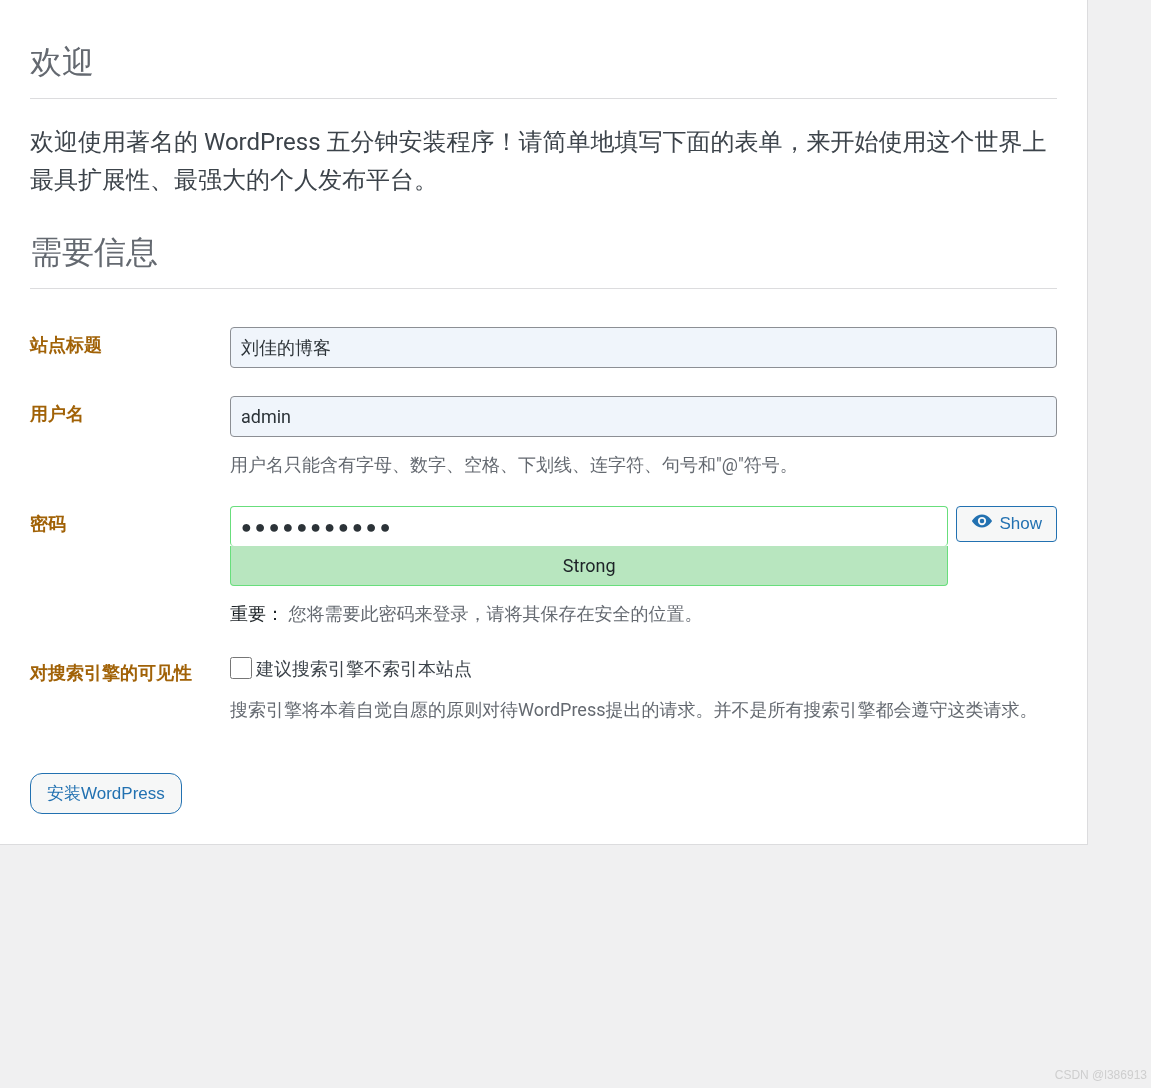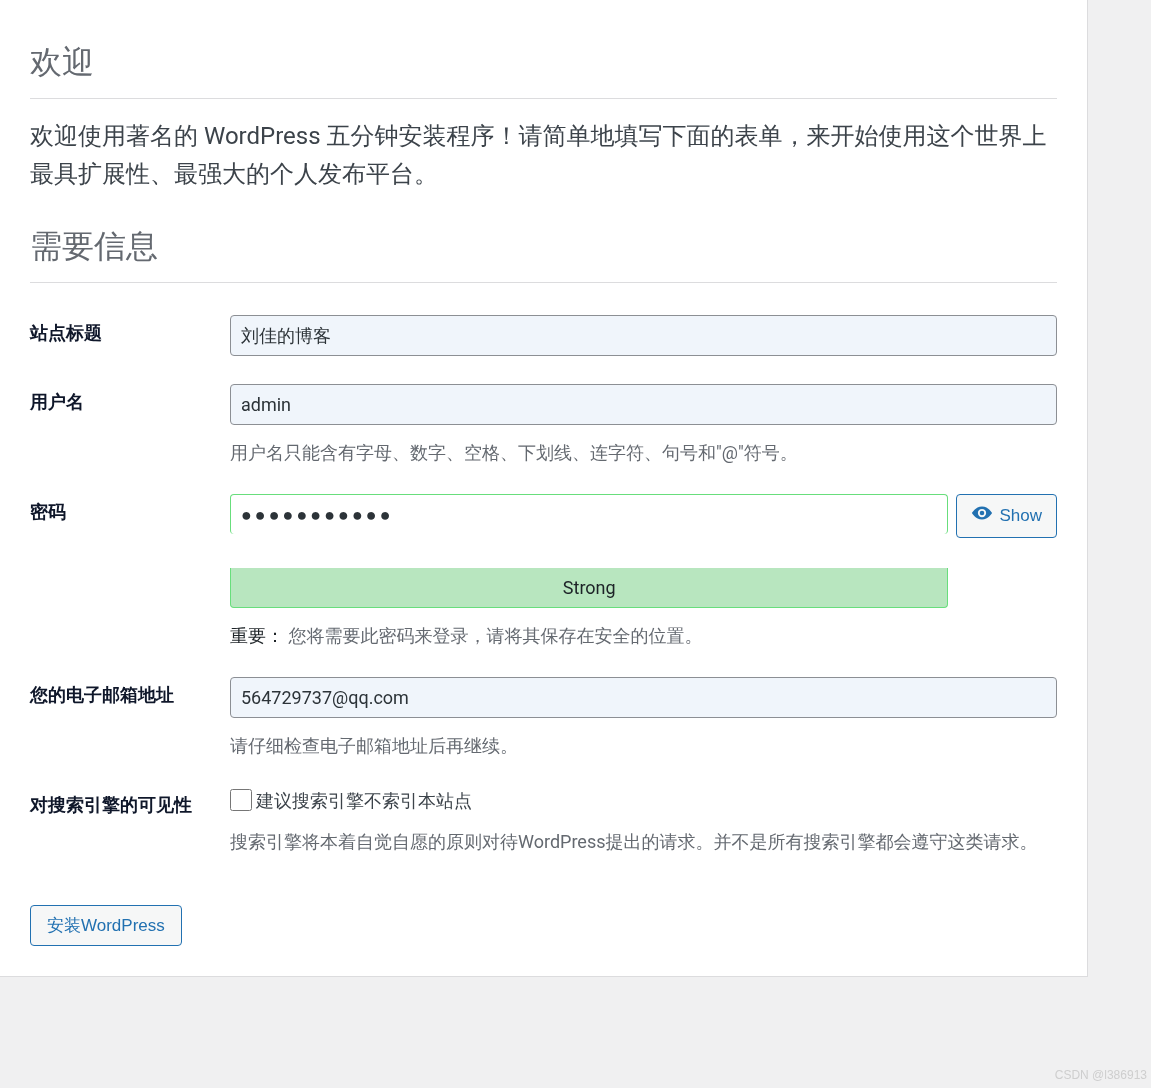"欢迎" h1 { margin: 28px 0 18px 0 -> 28px 0 24px 0 }
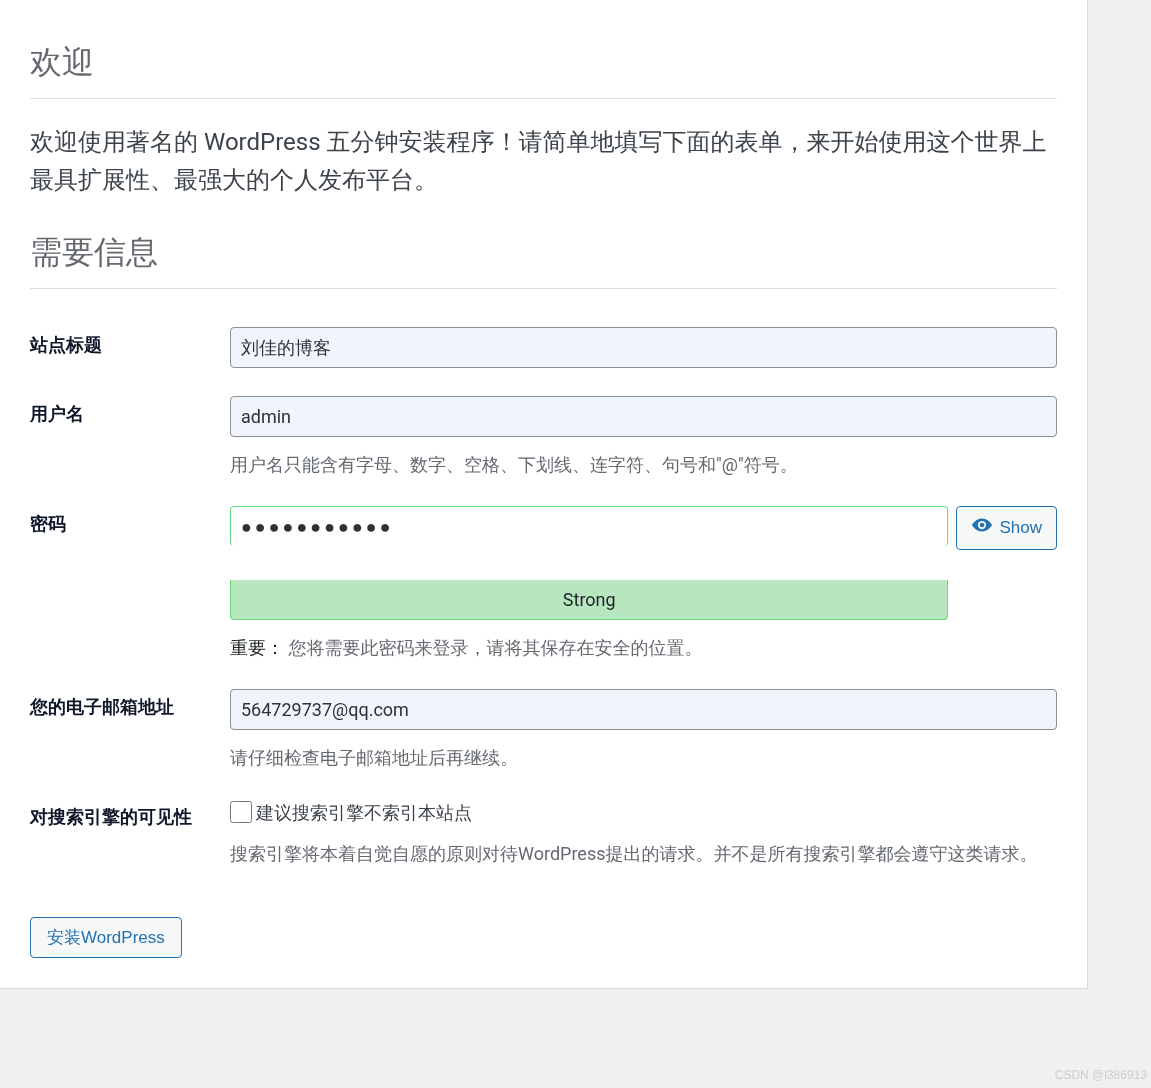"站点标题" .form-table th { color: #0f172a -> #a16207 }
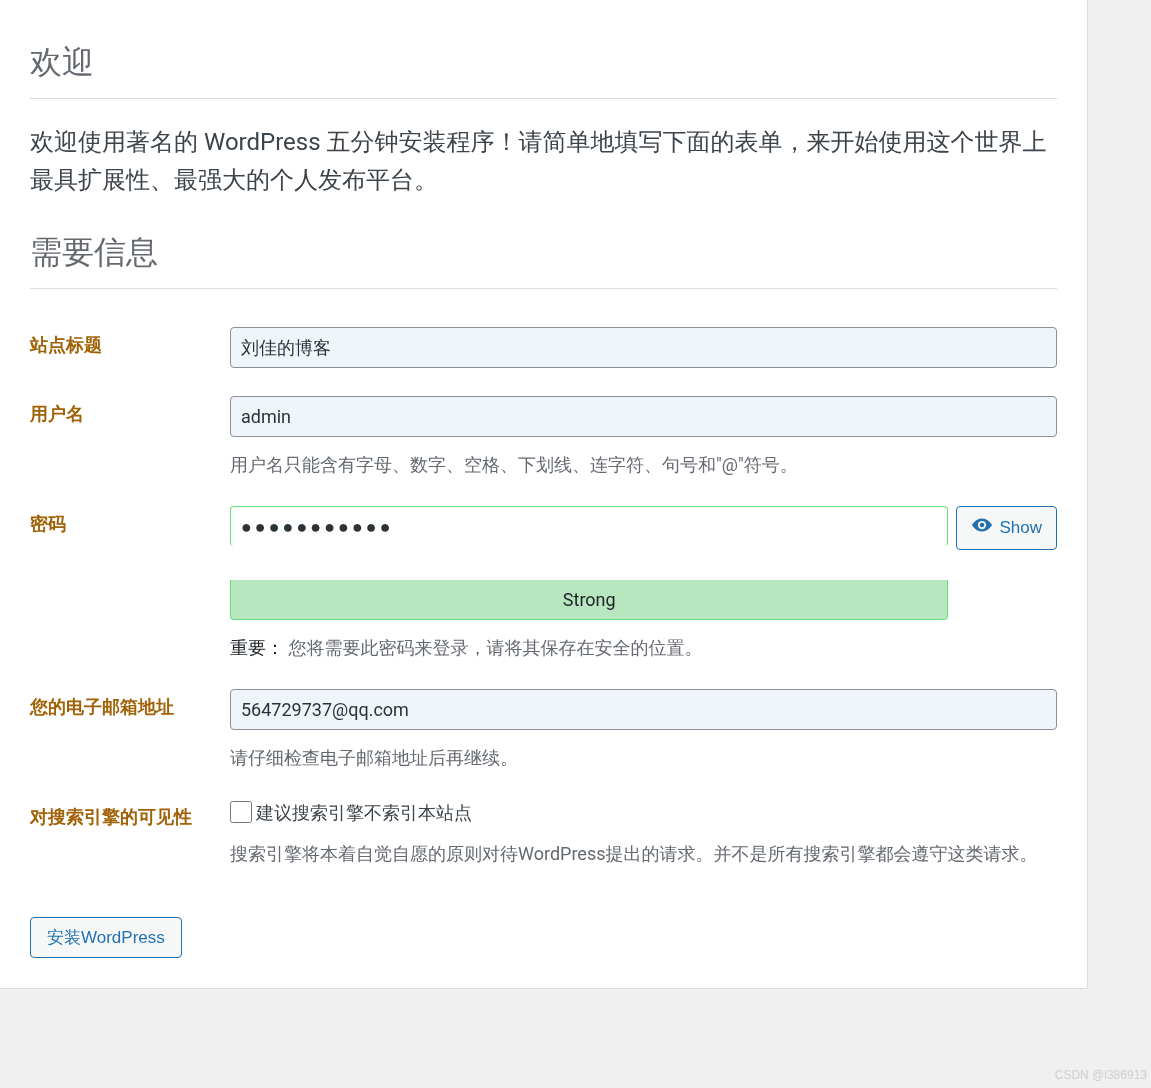"Show" .show-btn { height: 44px -> 36px }
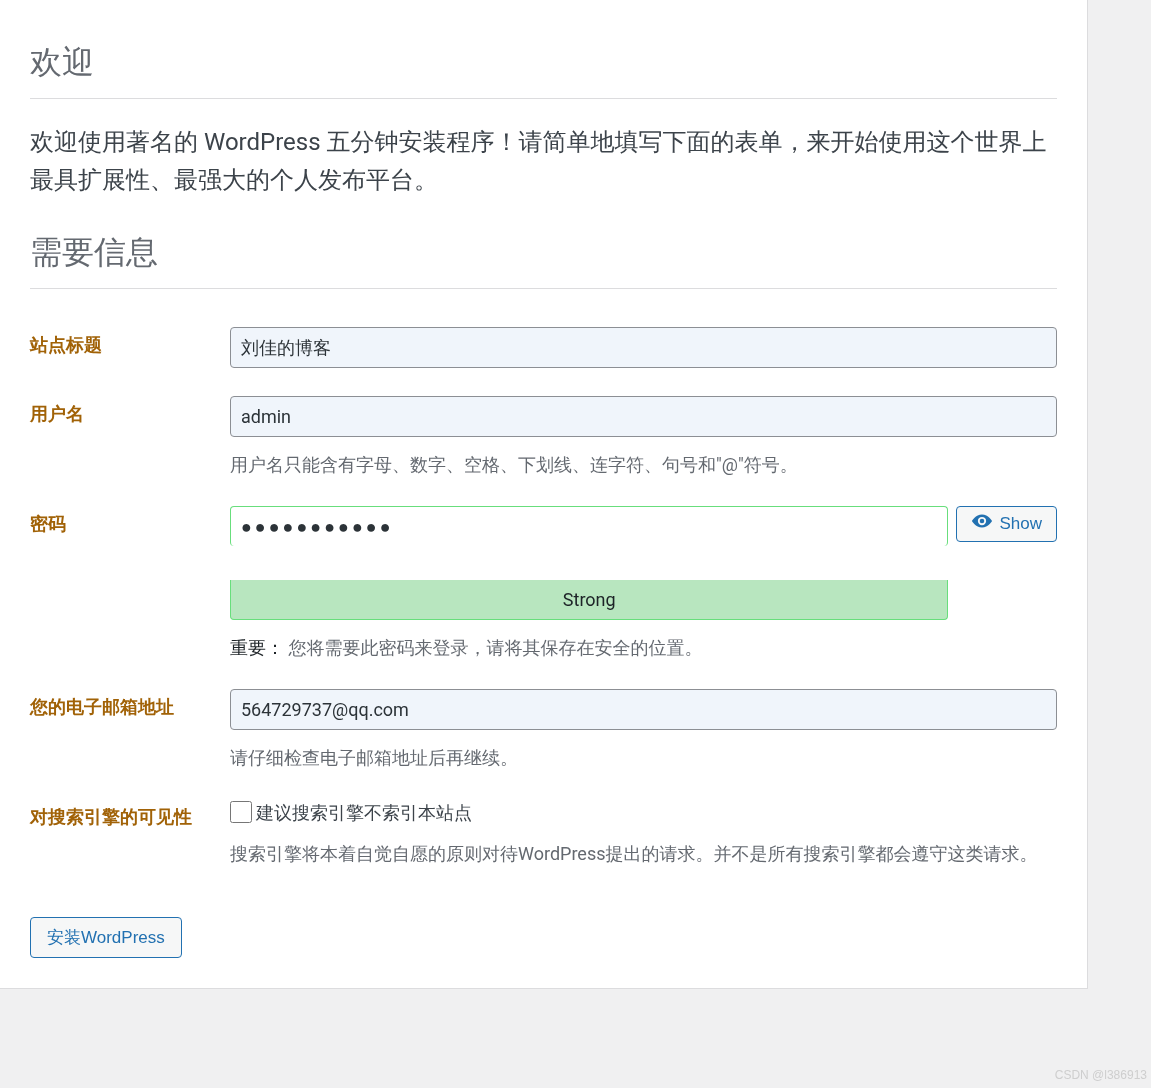"Strong" .strength.strong { margin-top: 34px -> none }
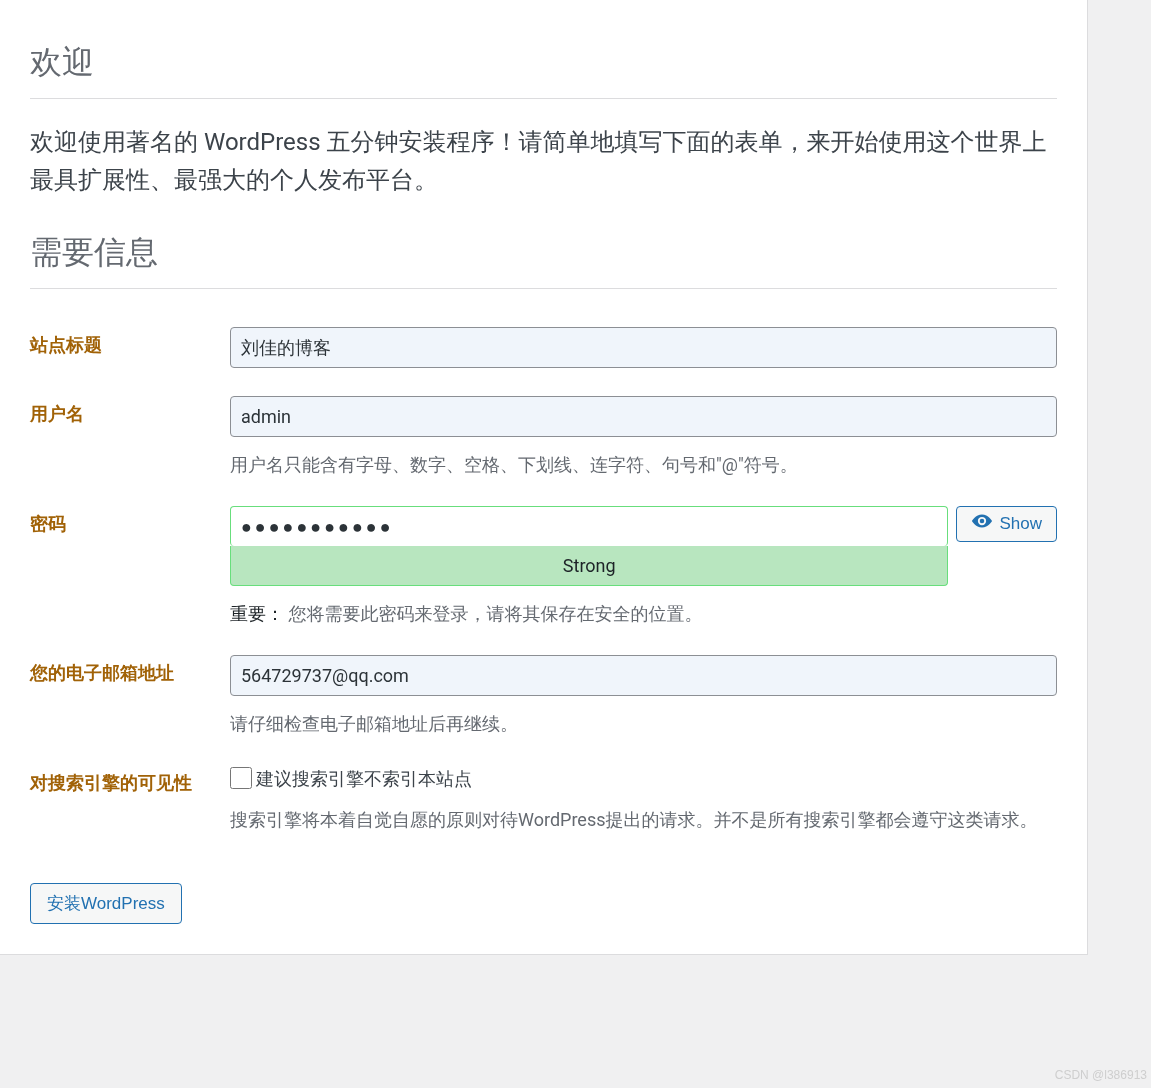"您的电子邮箱地址" tr { html: <tr> <th>您的电子邮箱地址</th> <td> <input> <p>请仔细检查电子邮箱地址后再继续。</p> </td> </tr> -> none }
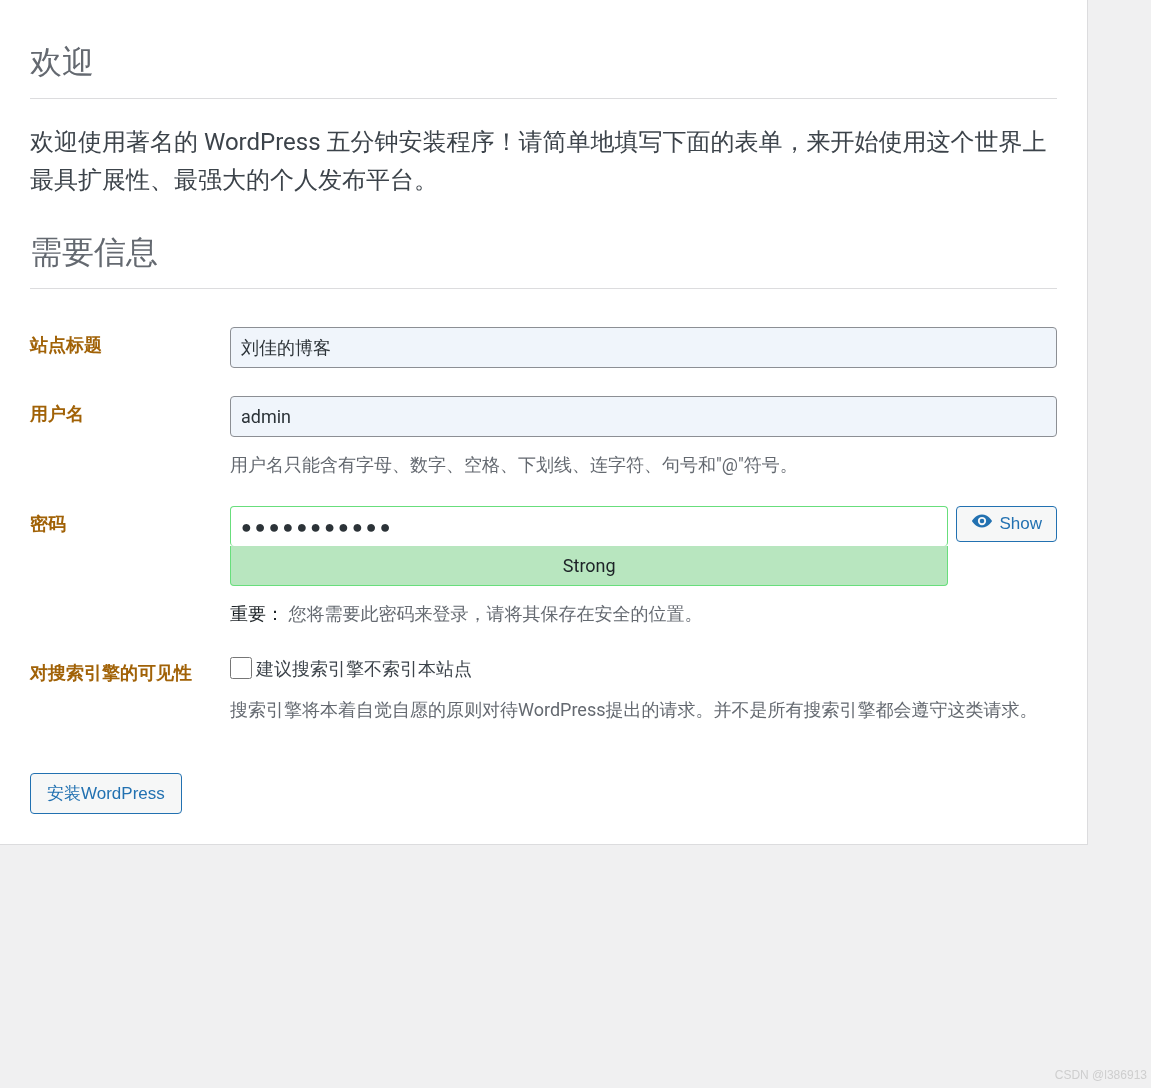"安装WordPress" .submit button { border-radius: 4px -> 12px }
